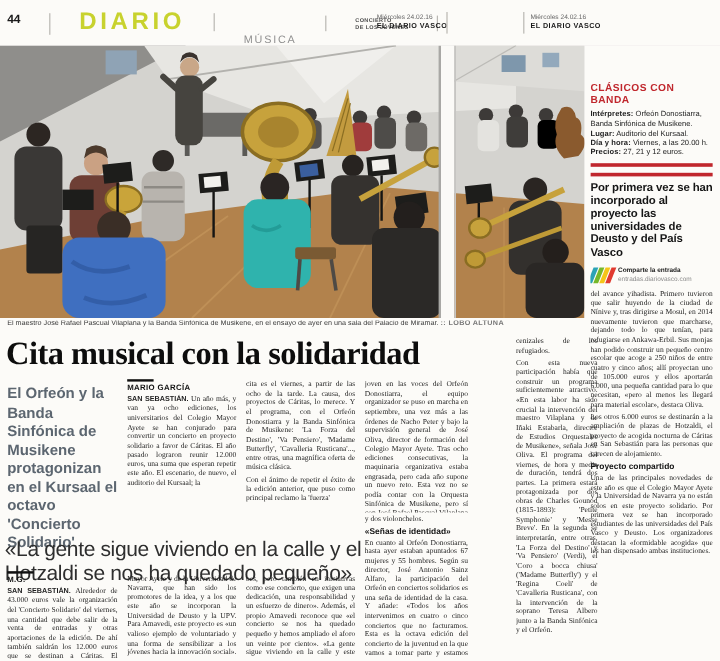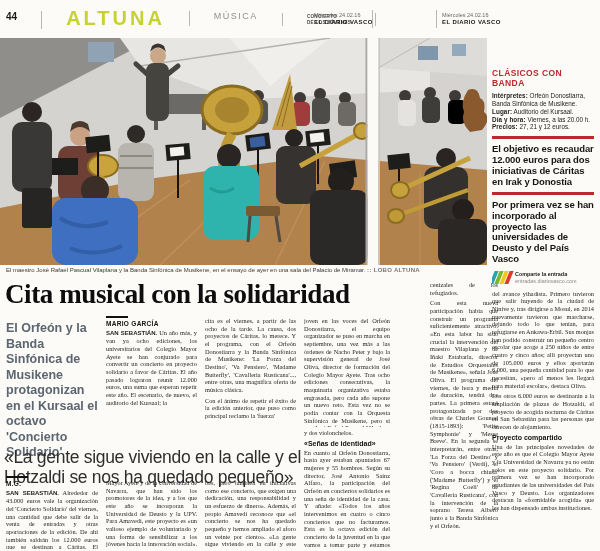"ALTUNA" span.section { text: ALTUNA -> DIARIO }
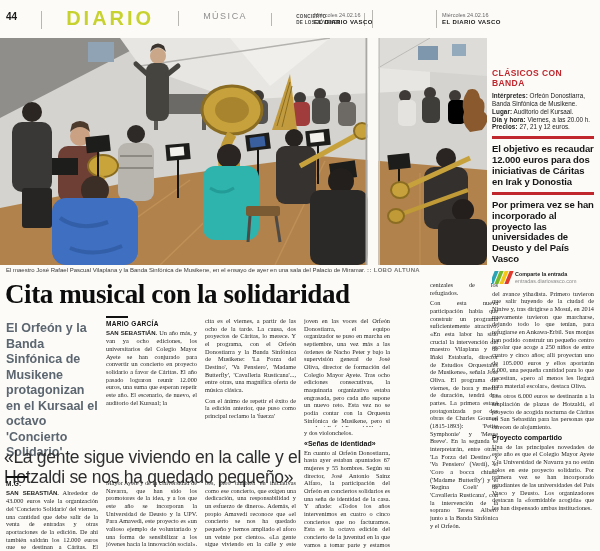"MÚSICA" span.subsection { margin-top: 0 -> 17px }
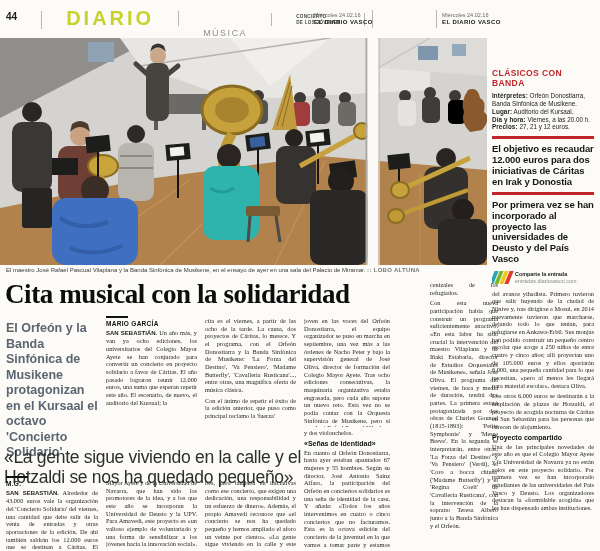"El objetivo es recaudar 12.000" div.boxquote { html: <div>El objetivo es recaudar 12.000 euros para dos iniciativas de Cáritas en Irak y Donostia</div> -> none }
